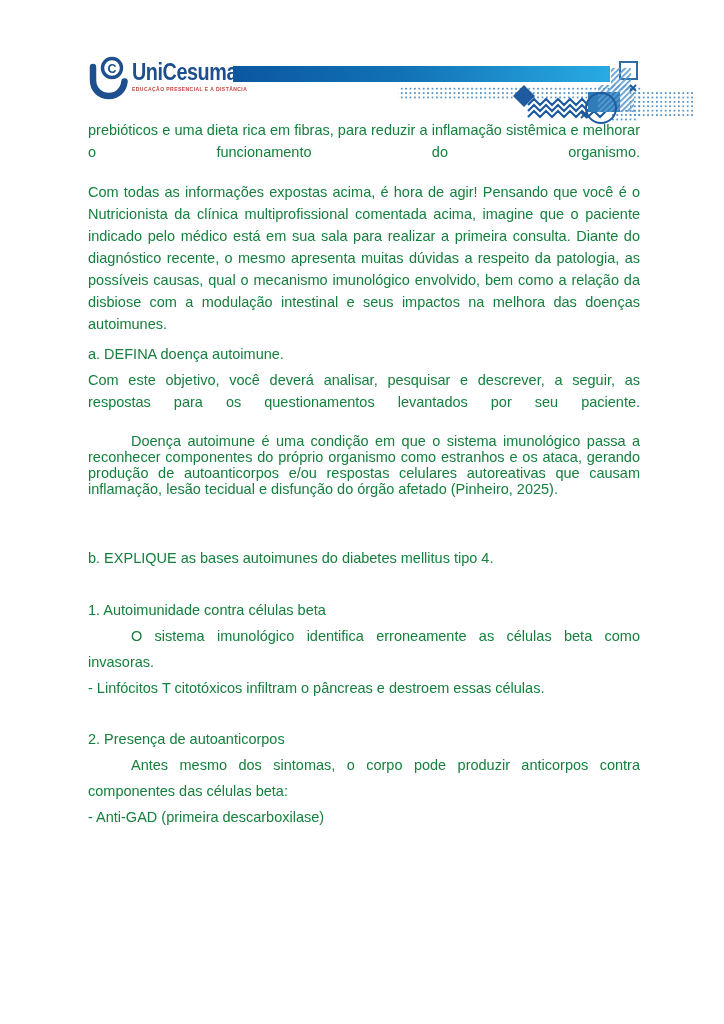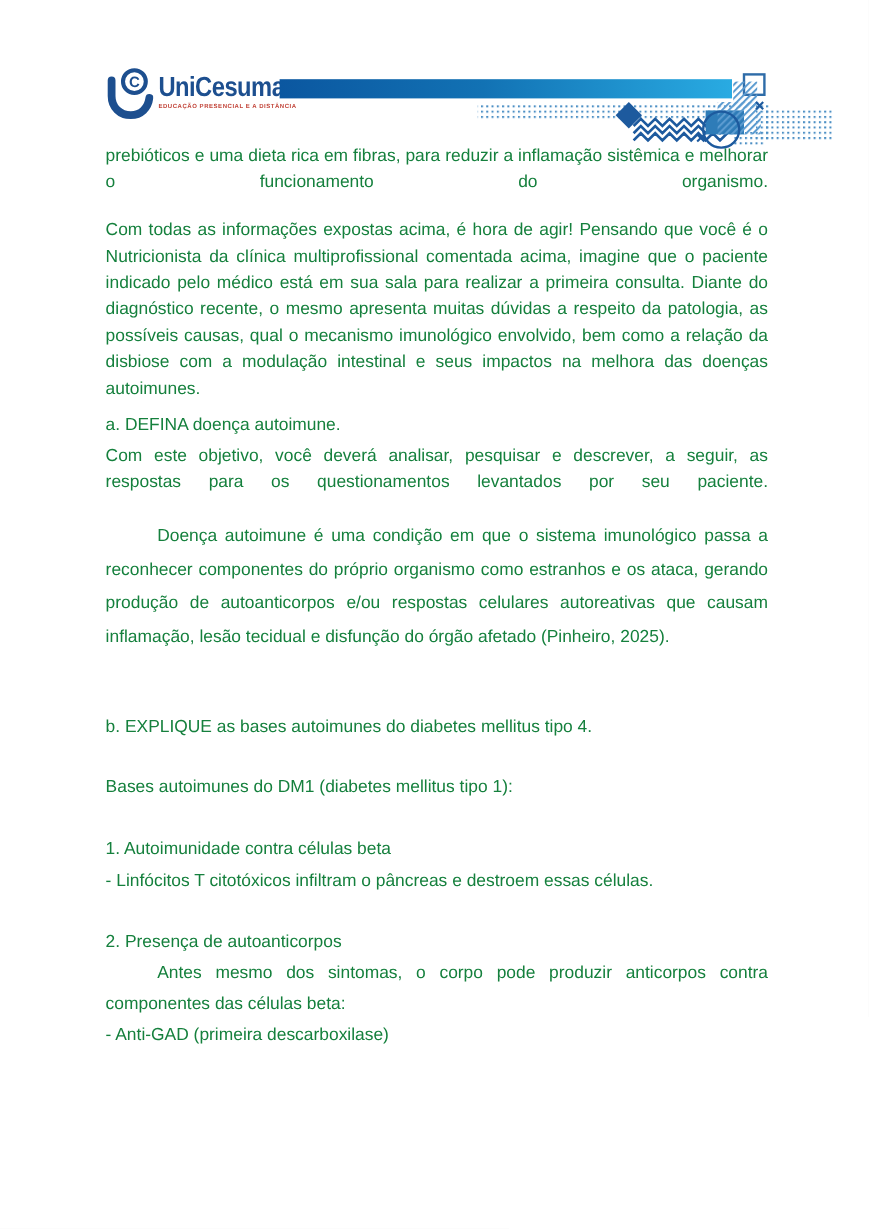"Doença autoimune é uma condição" .answer { line-height: 28px -> 16px }
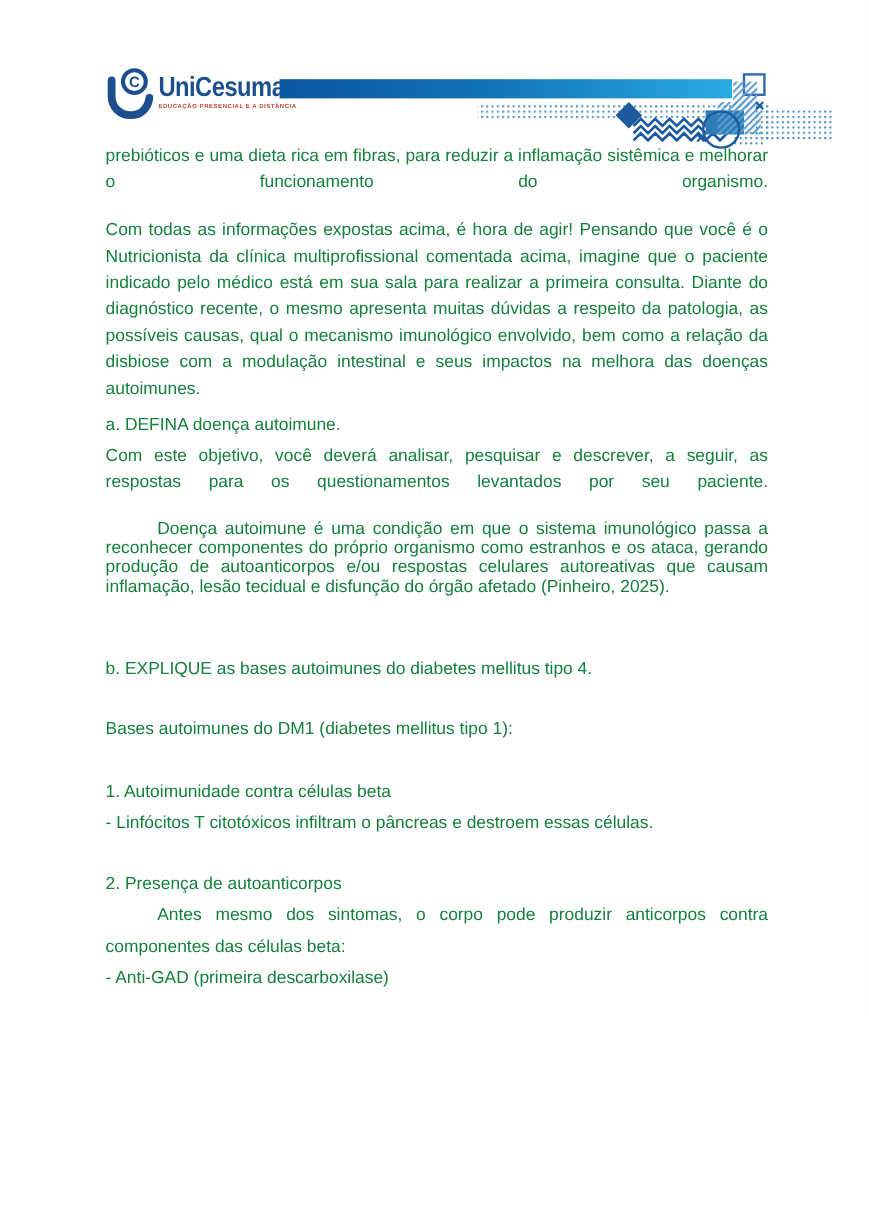"Bases autoimunes do DM1 (diabetes" p.blk { html: <p>Bases autoimunes do DM1 (diabetes mellitus tipo 1):</p> -> none }
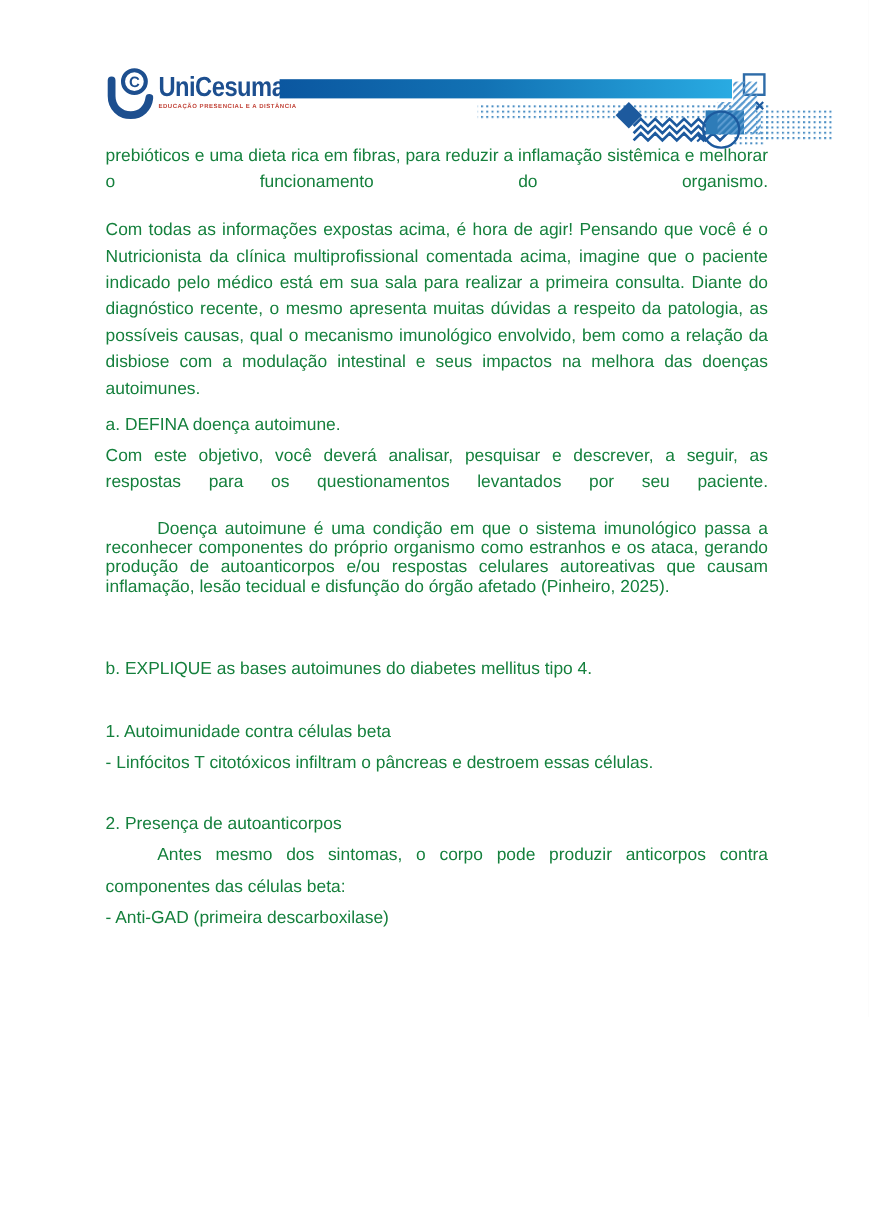"O sistema imunológico identifica" p.blk { html: none -> <p>O sistema imunológico identifica erroneamente as células beta como invasoras.</p> }
